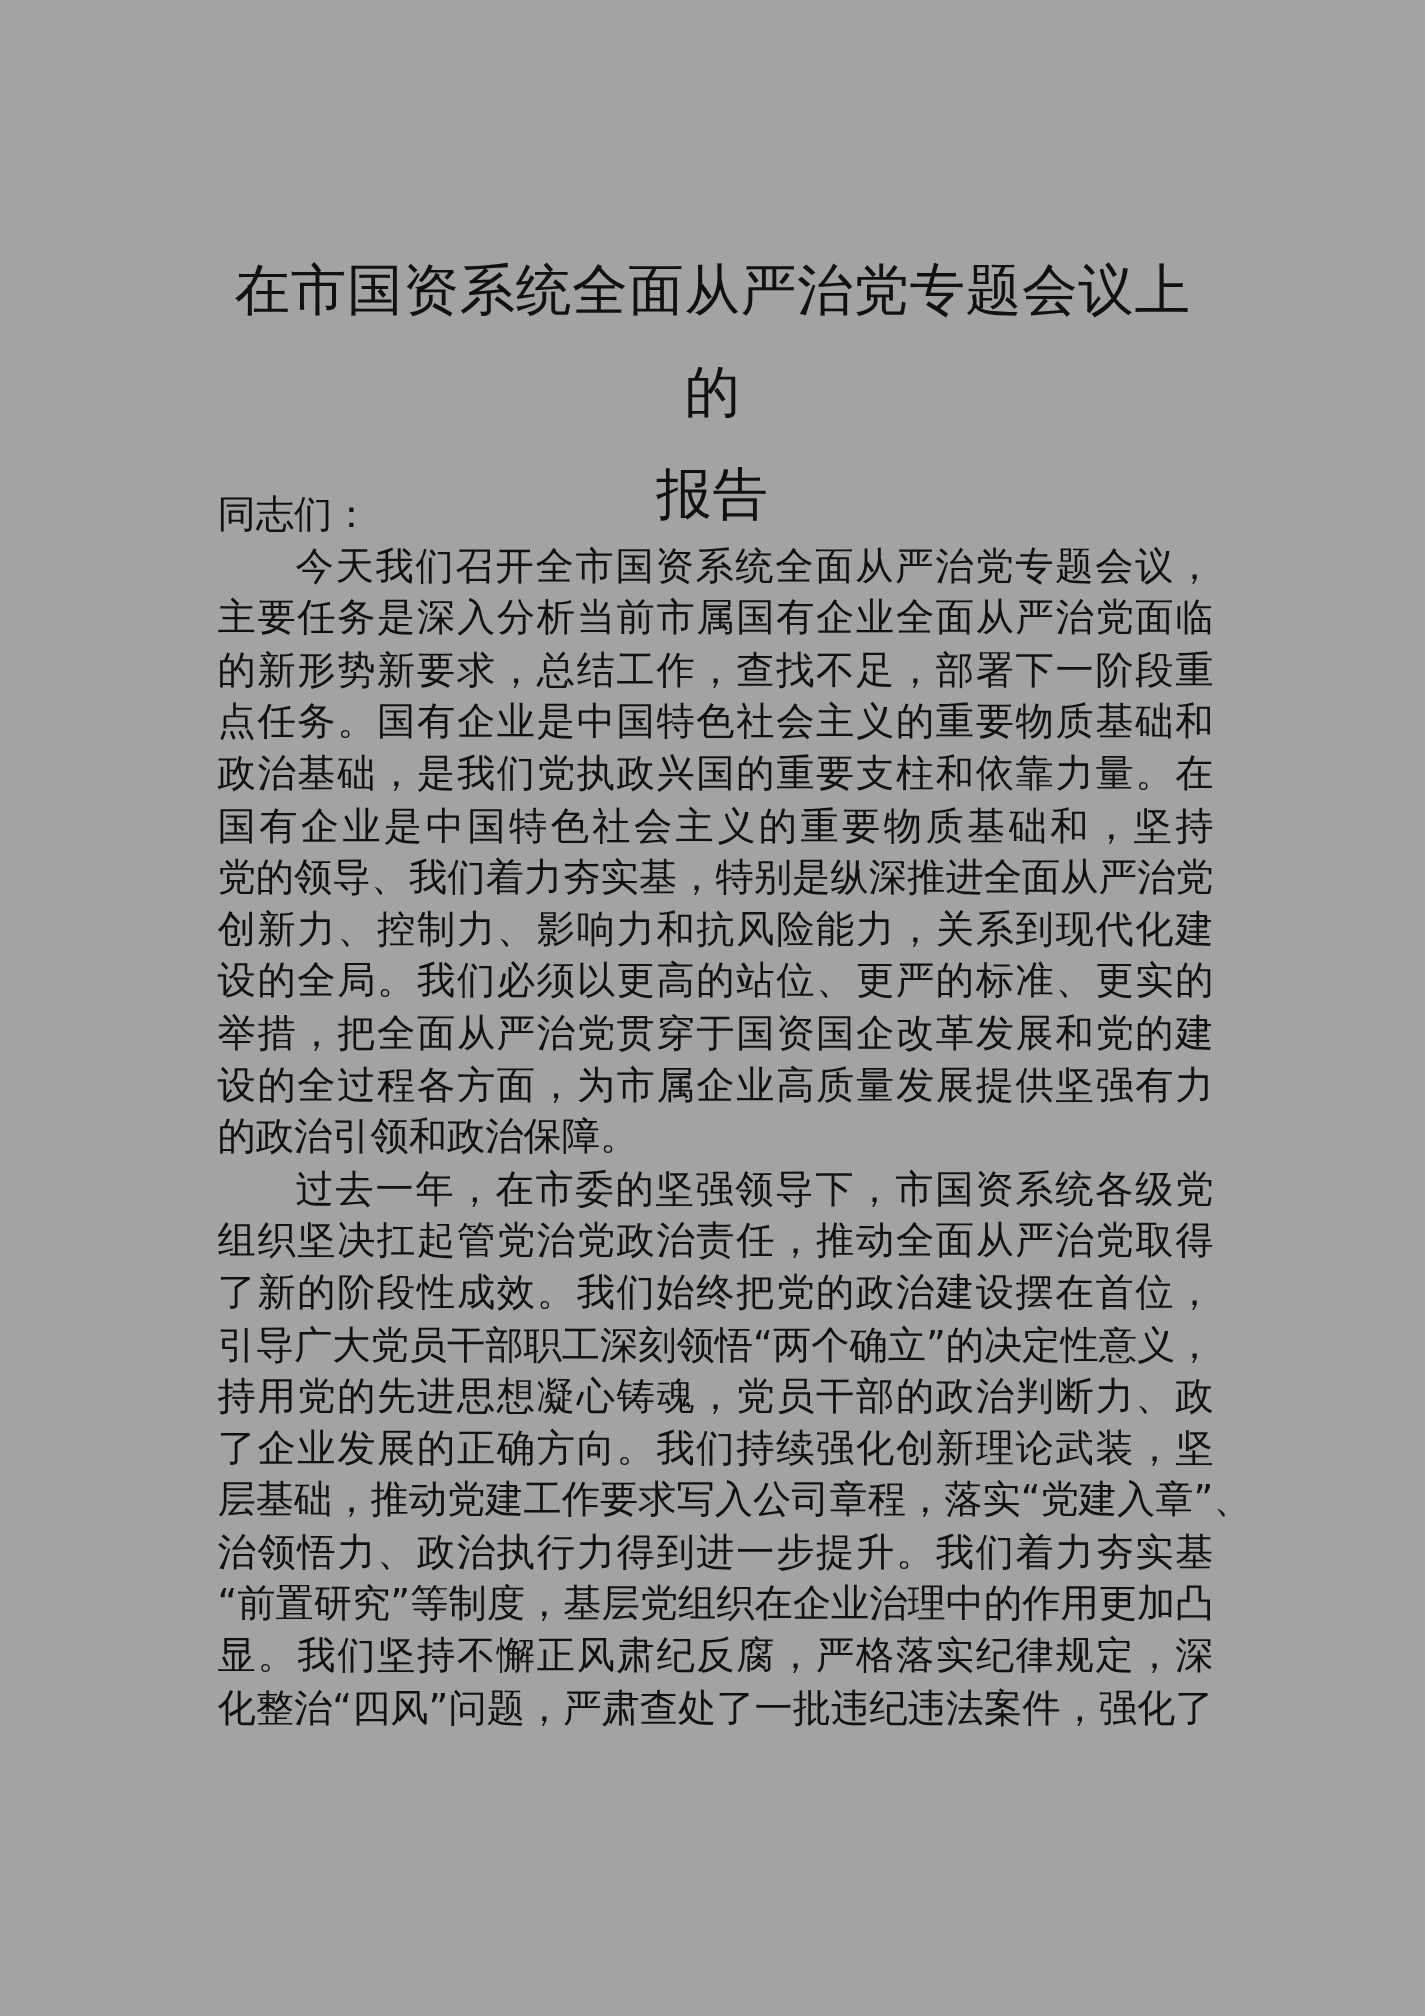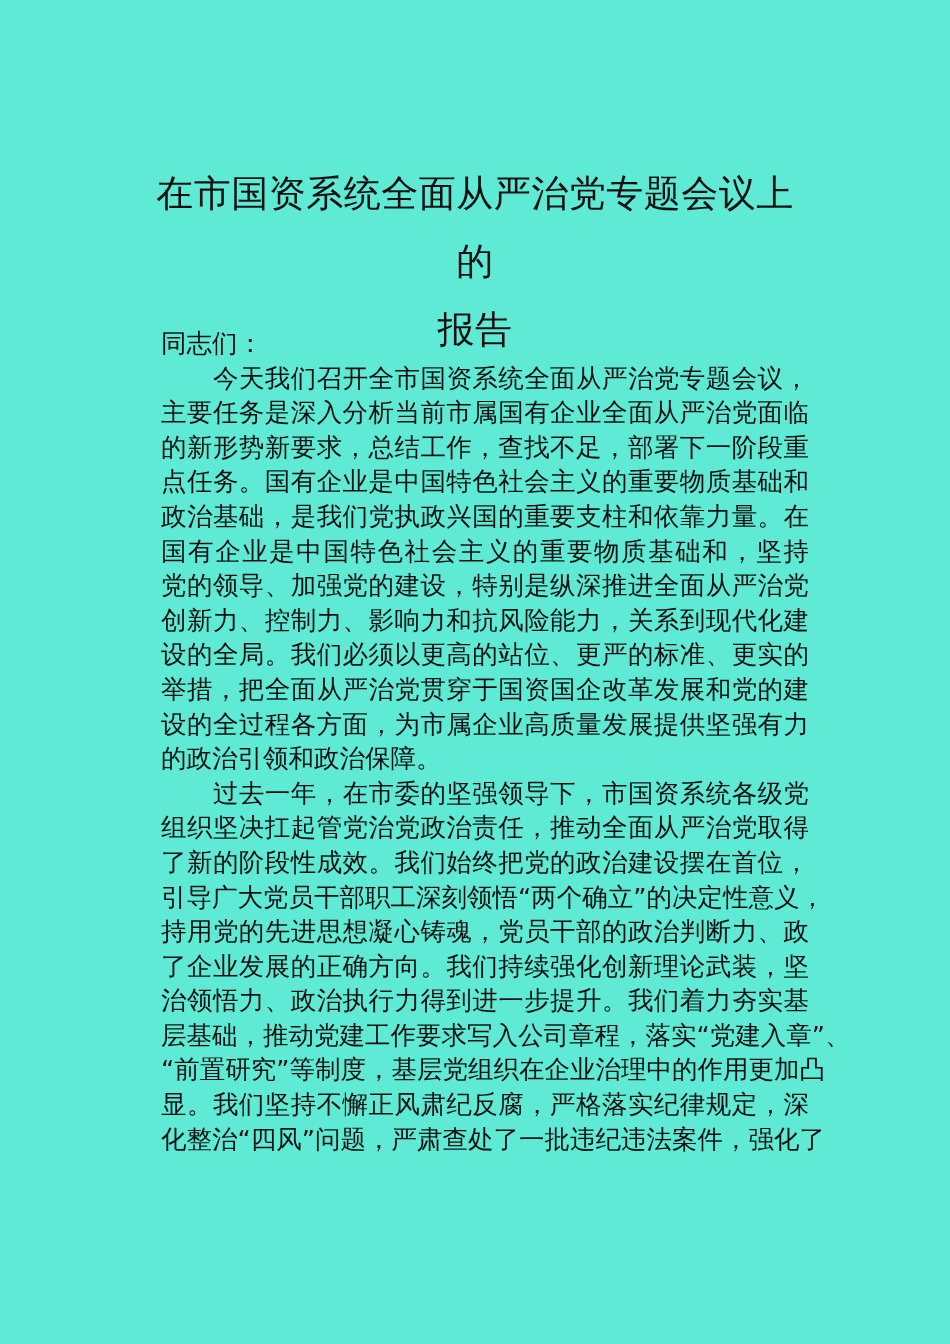"在市国资系统全面从严治党专题会议上的" .page { background: #5eead4 -> #a3a3a3 }
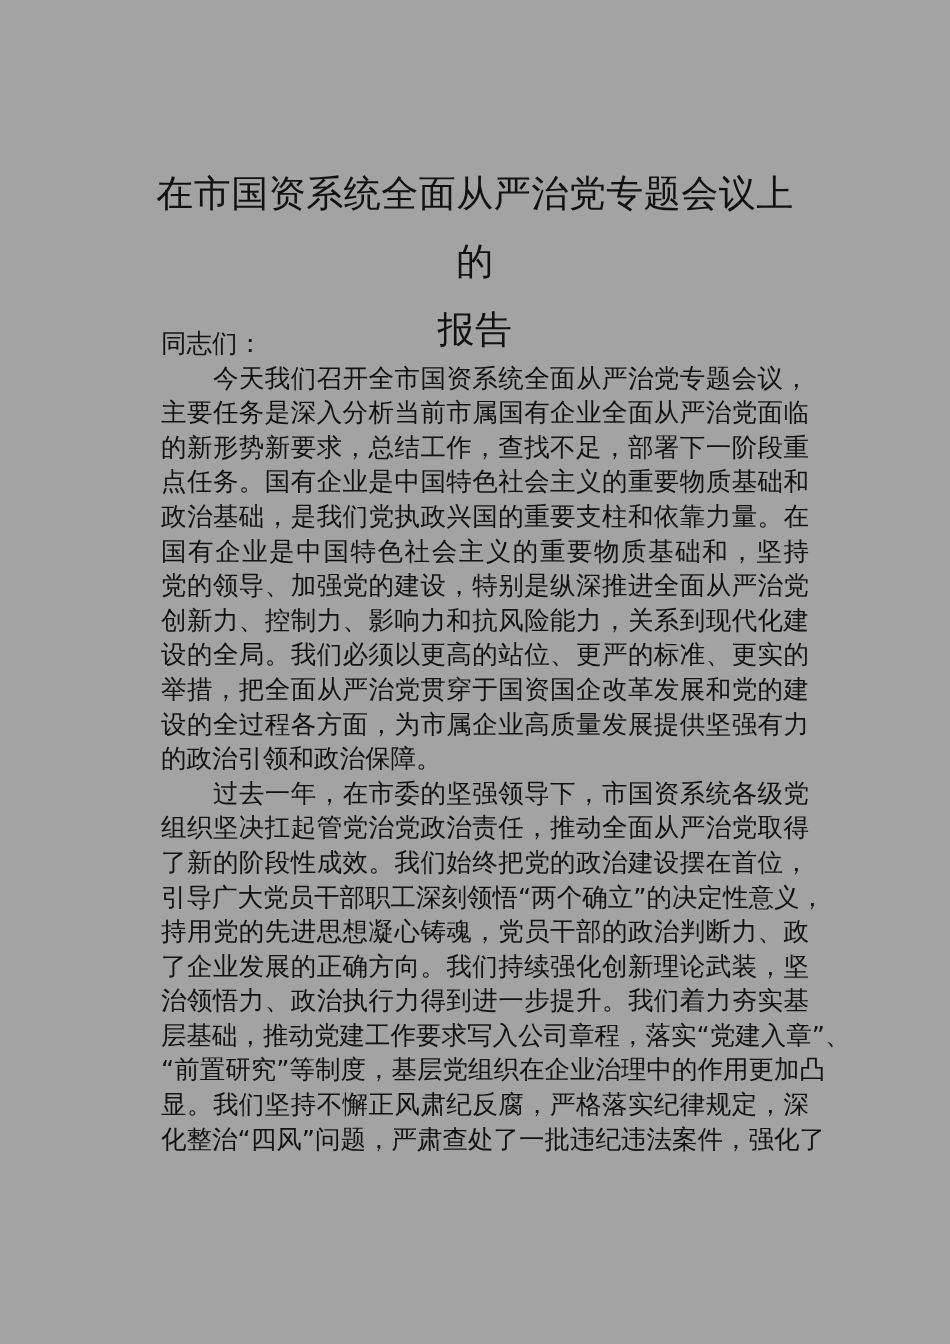"同志们：" .line { margin-left: 16px -> none }
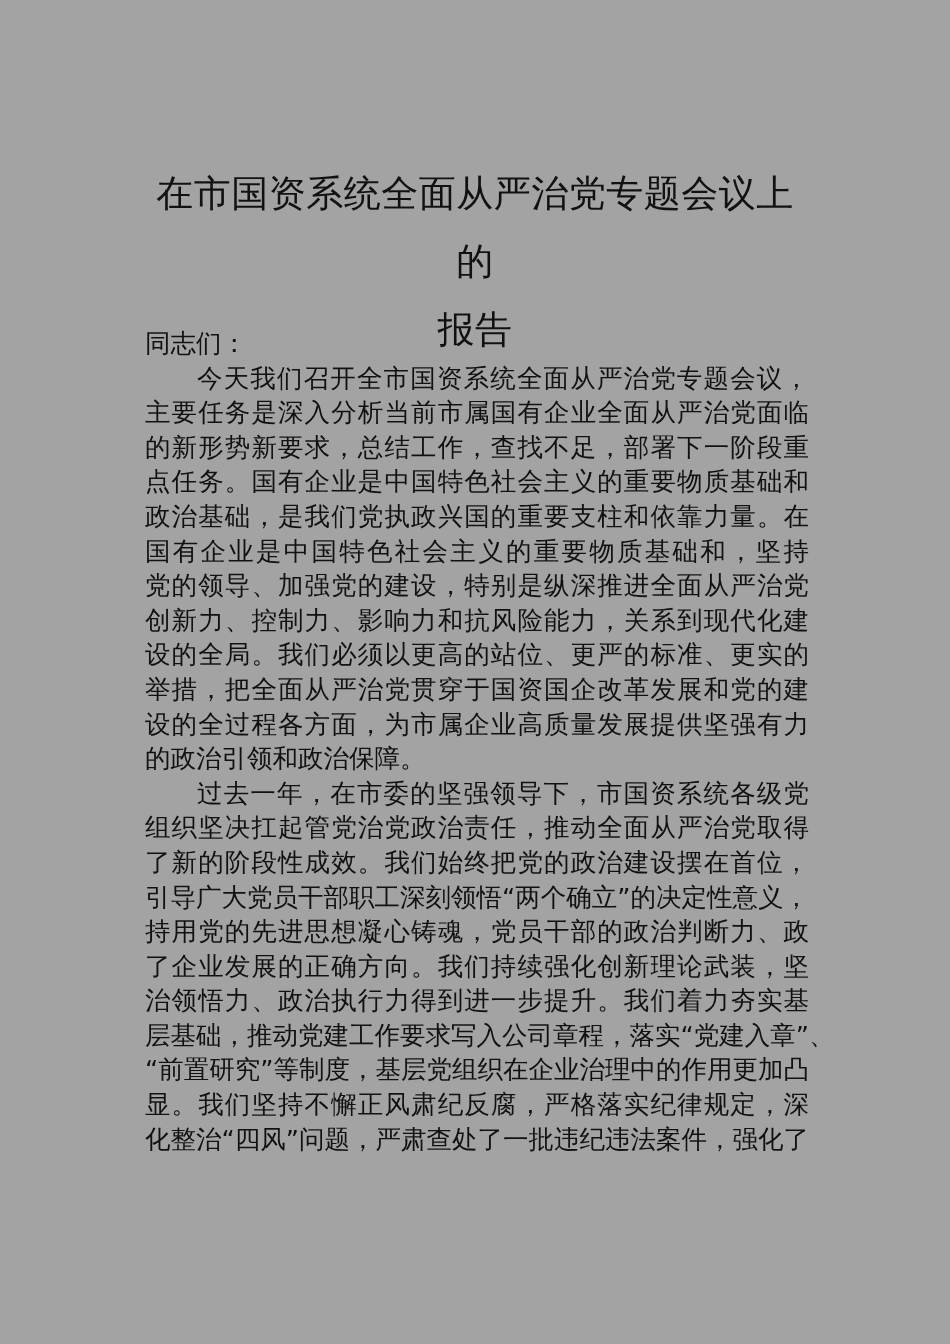"党的领导、加强党的建设，特别是纵深推进全面从严治党" span.line { text: 加强党的建设 -> 我们着力夯实基 }
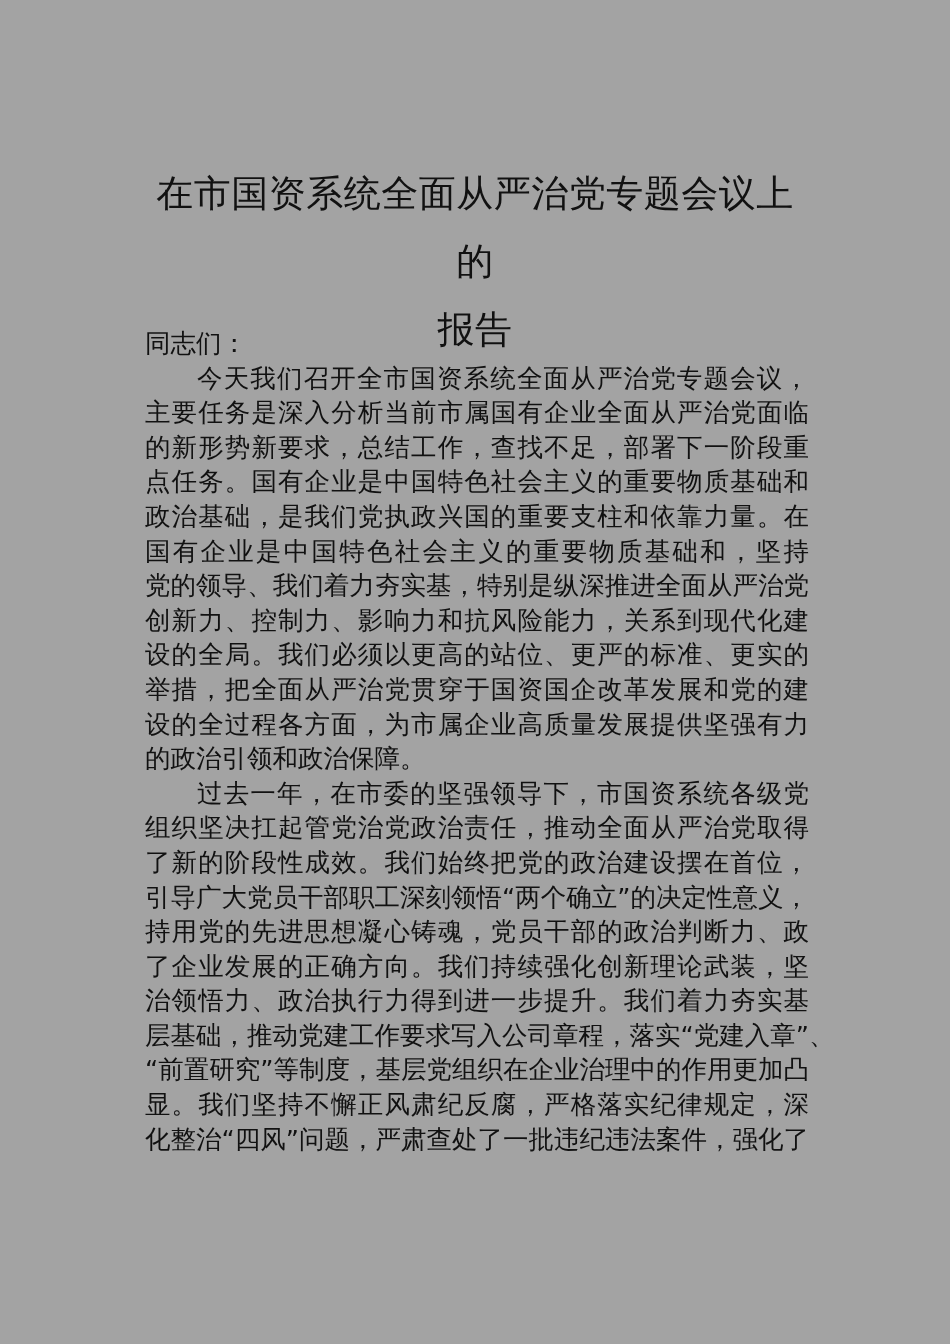"治领悟力、政治执行力得到进一步提升。我们着力夯实基" span.line { order: before "层基础，推动党建工作要求写入公司章程，落实“党建入章”、" -> after "层基础，推动党建工作要求写入公司章程，落实“党建入章”、" }
